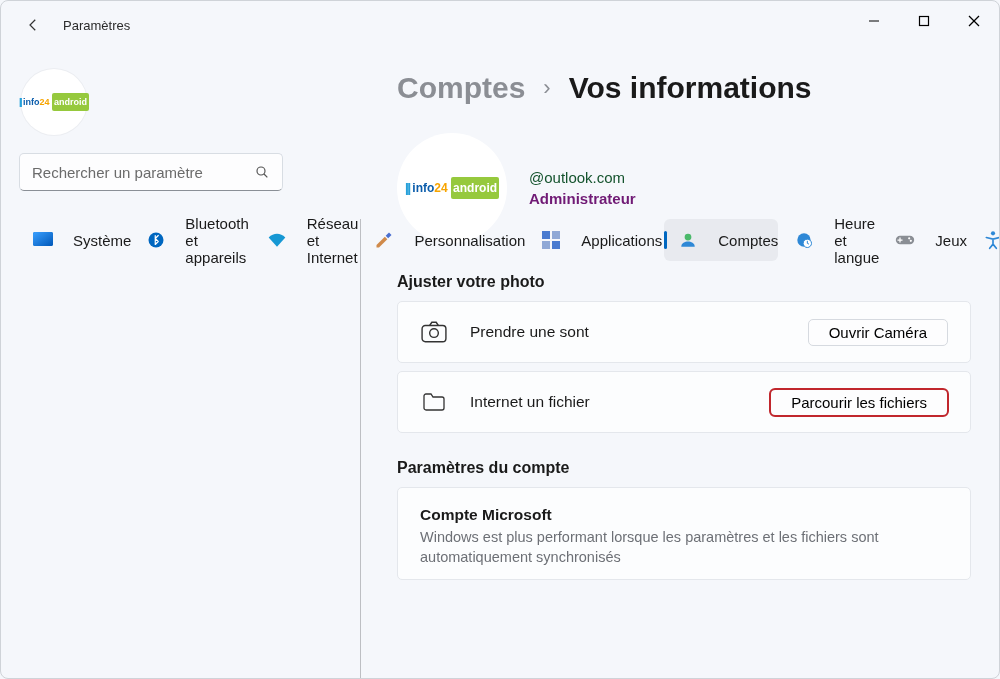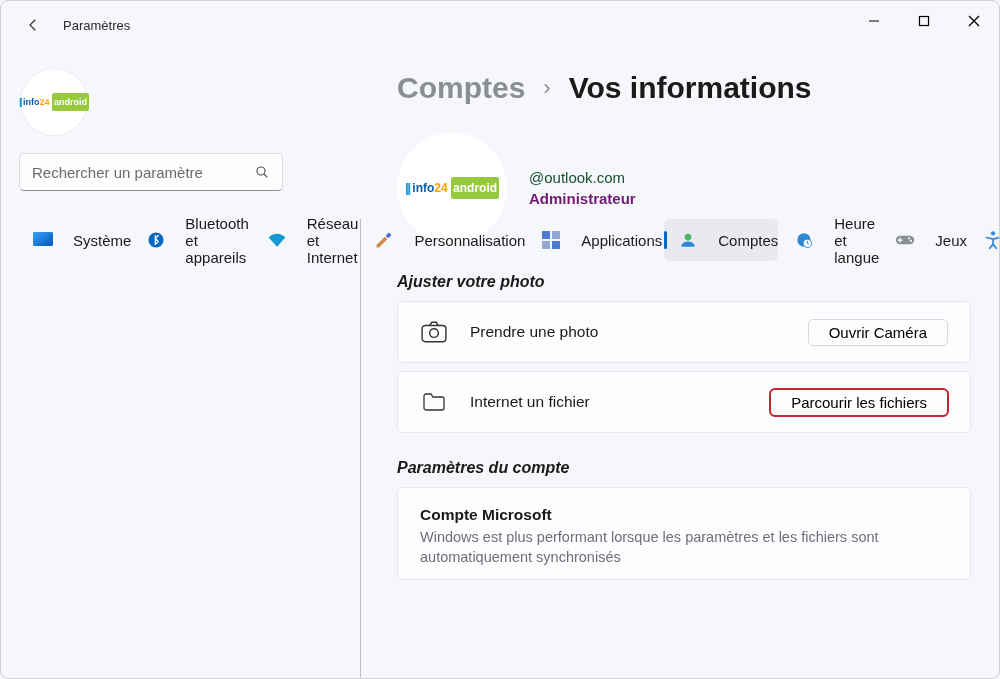"Ajuster votre photo" .section-title { font-style: italic -> none }
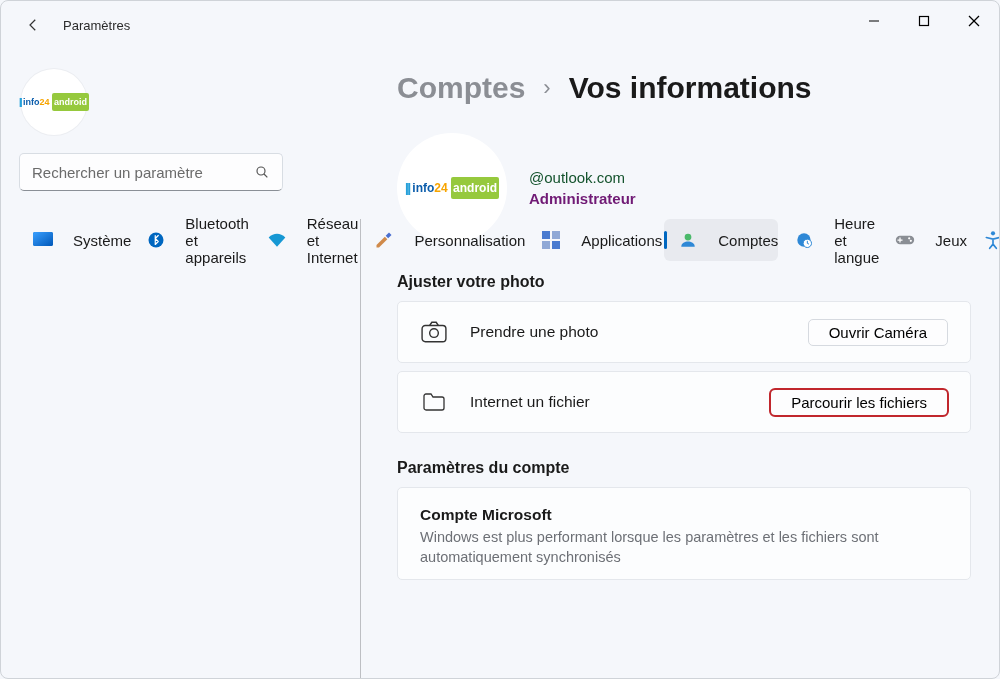"Prendre une photo" span.clabel { text: photo -> sont }
